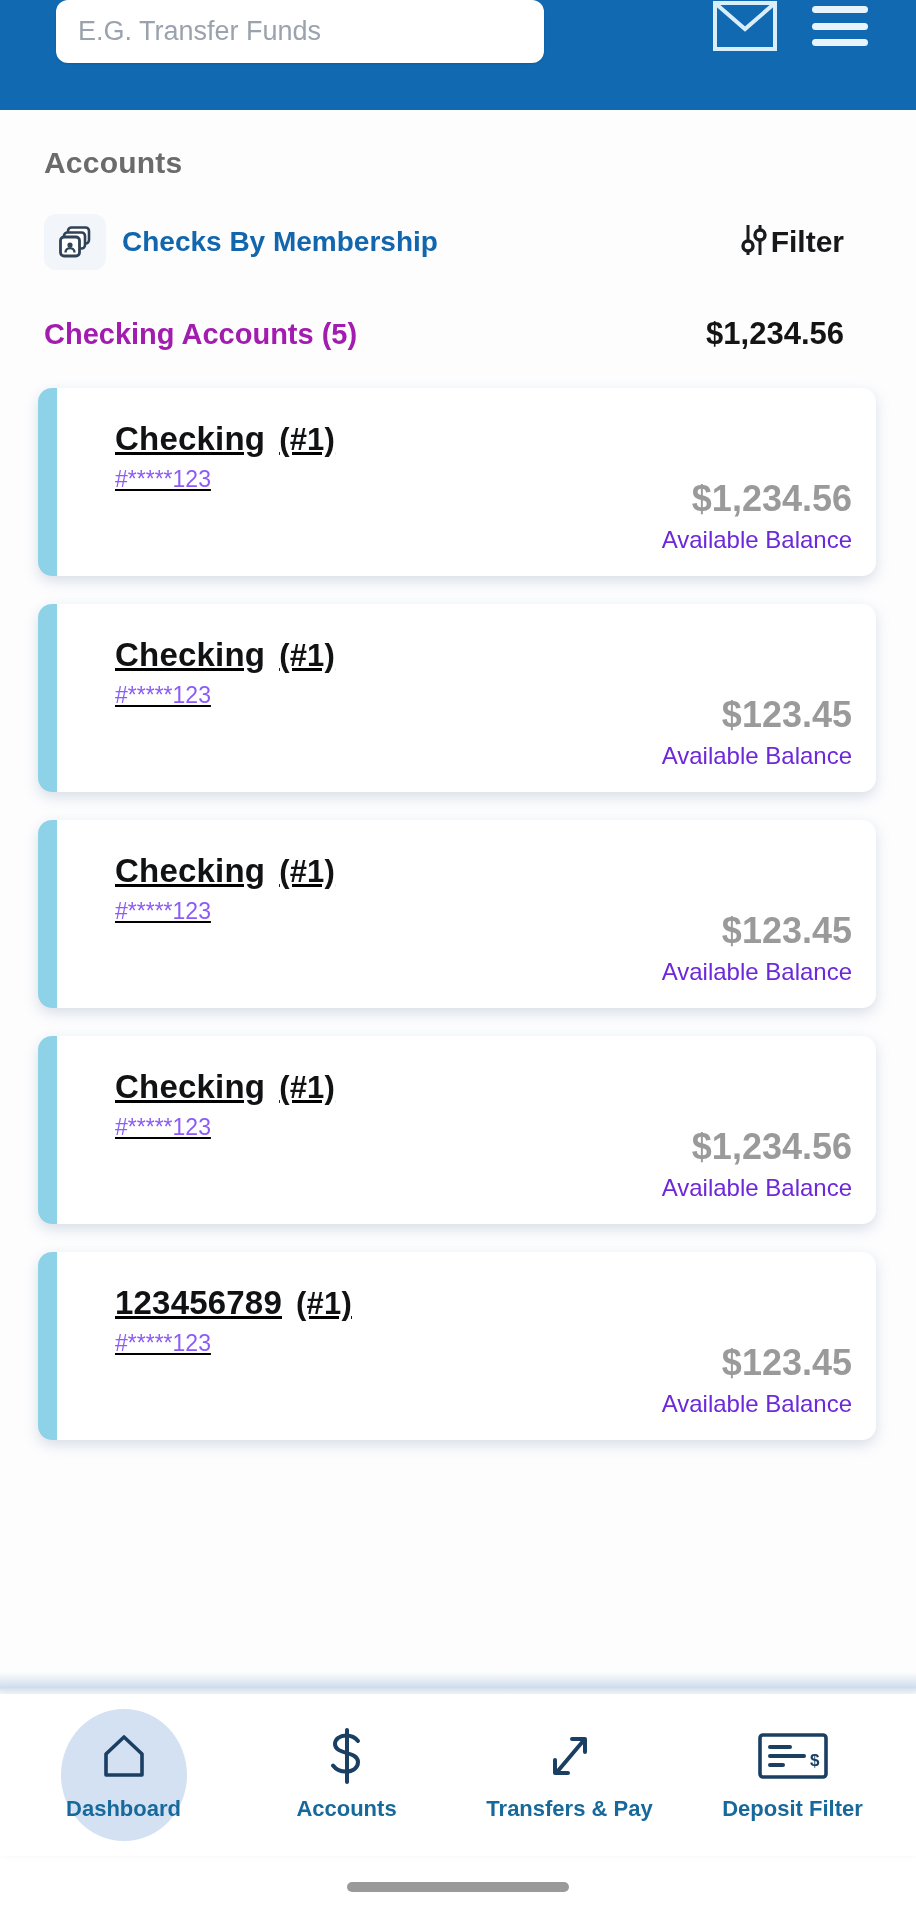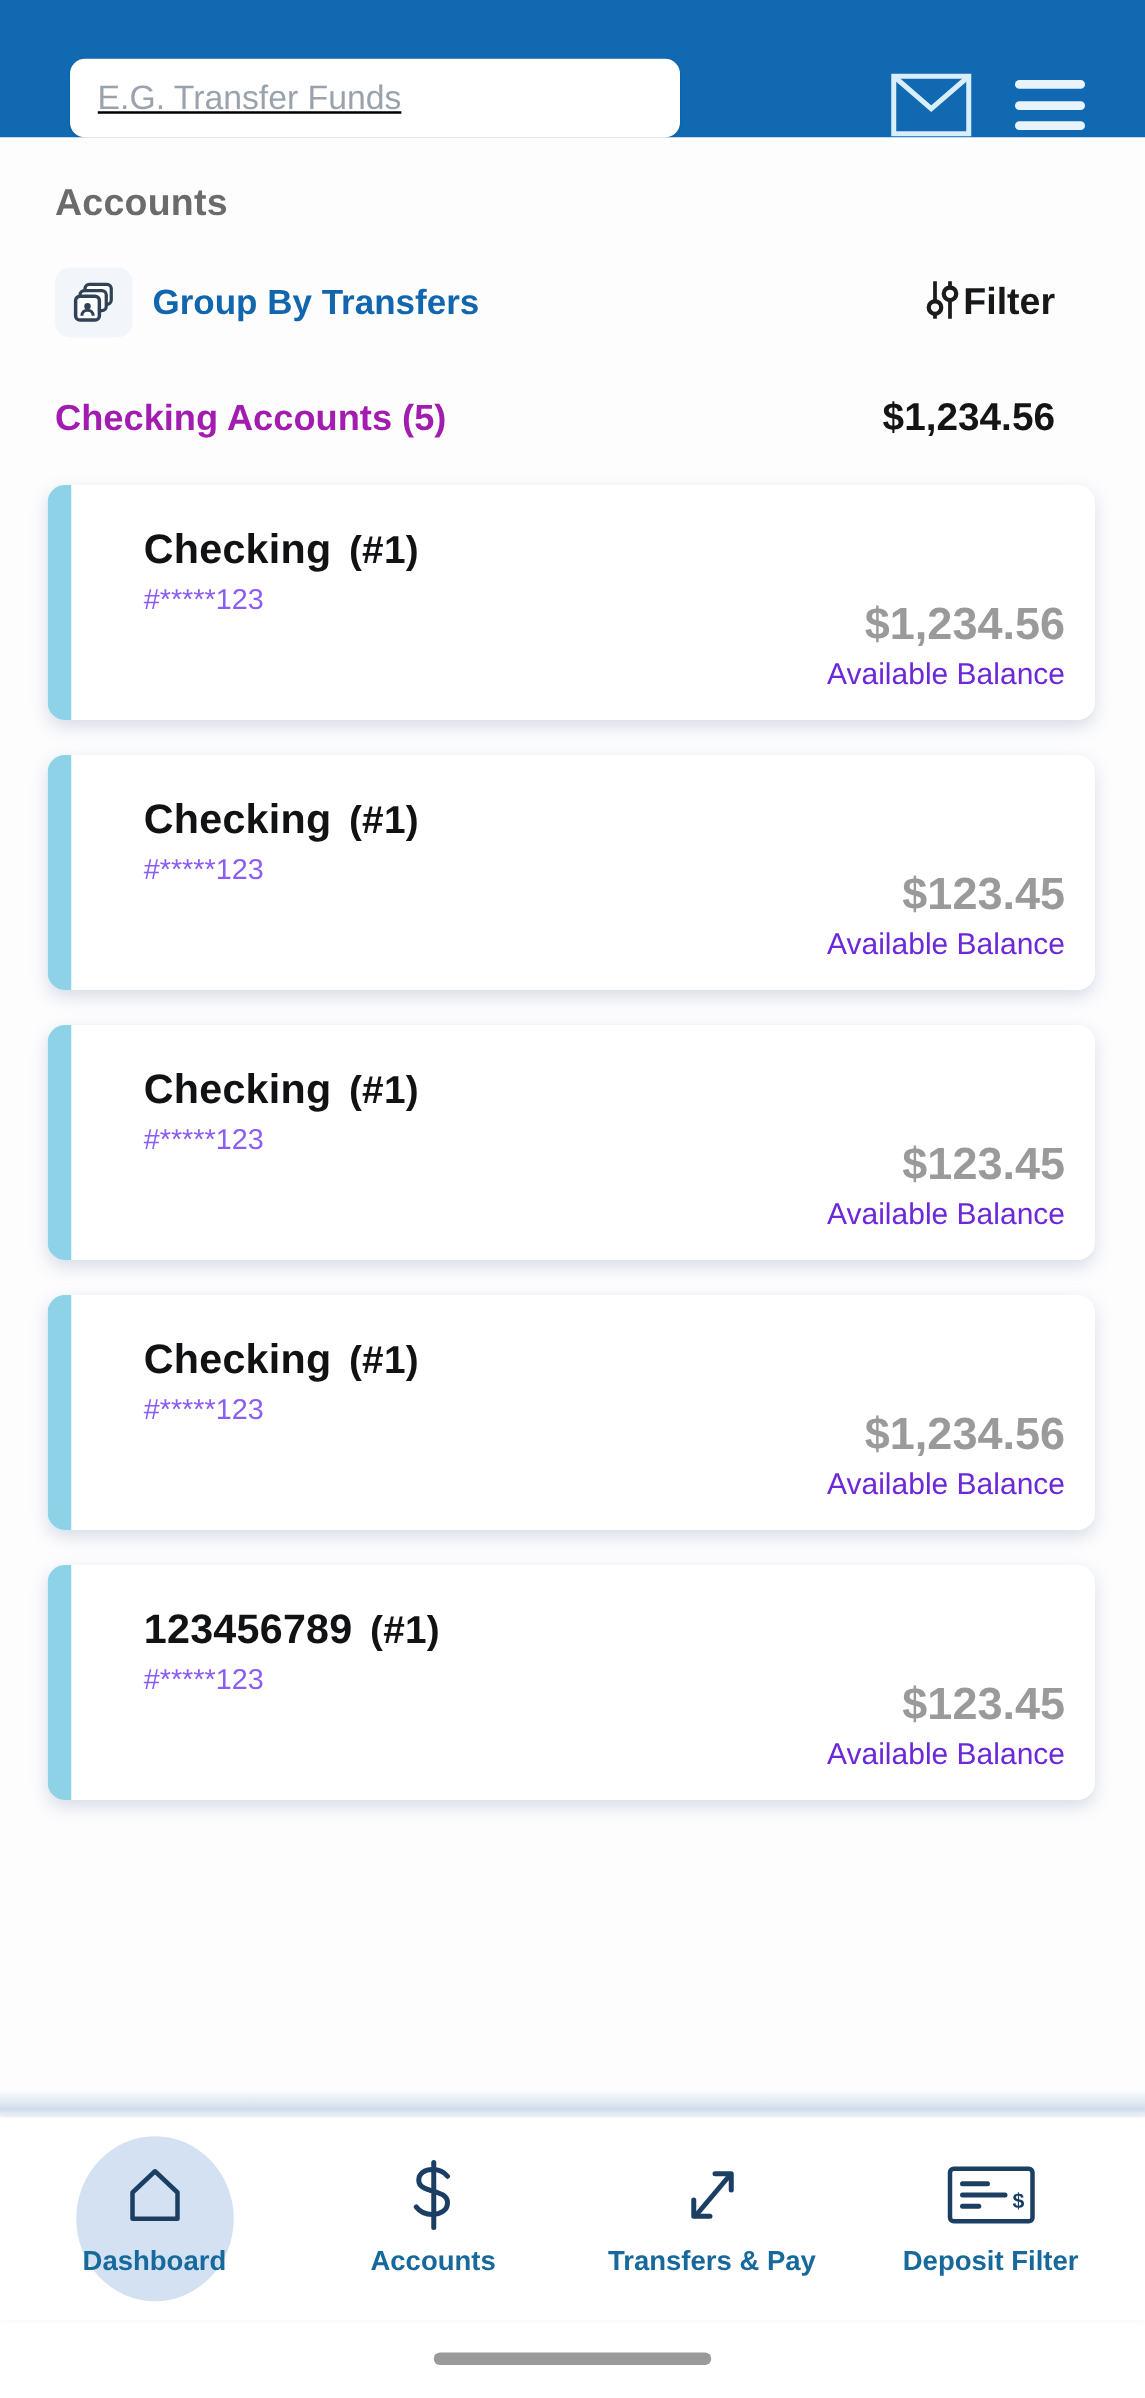"E.G. Transfer Funds" .header { align-items: flex-end -> flex-start; text-decoration: underline -> none }
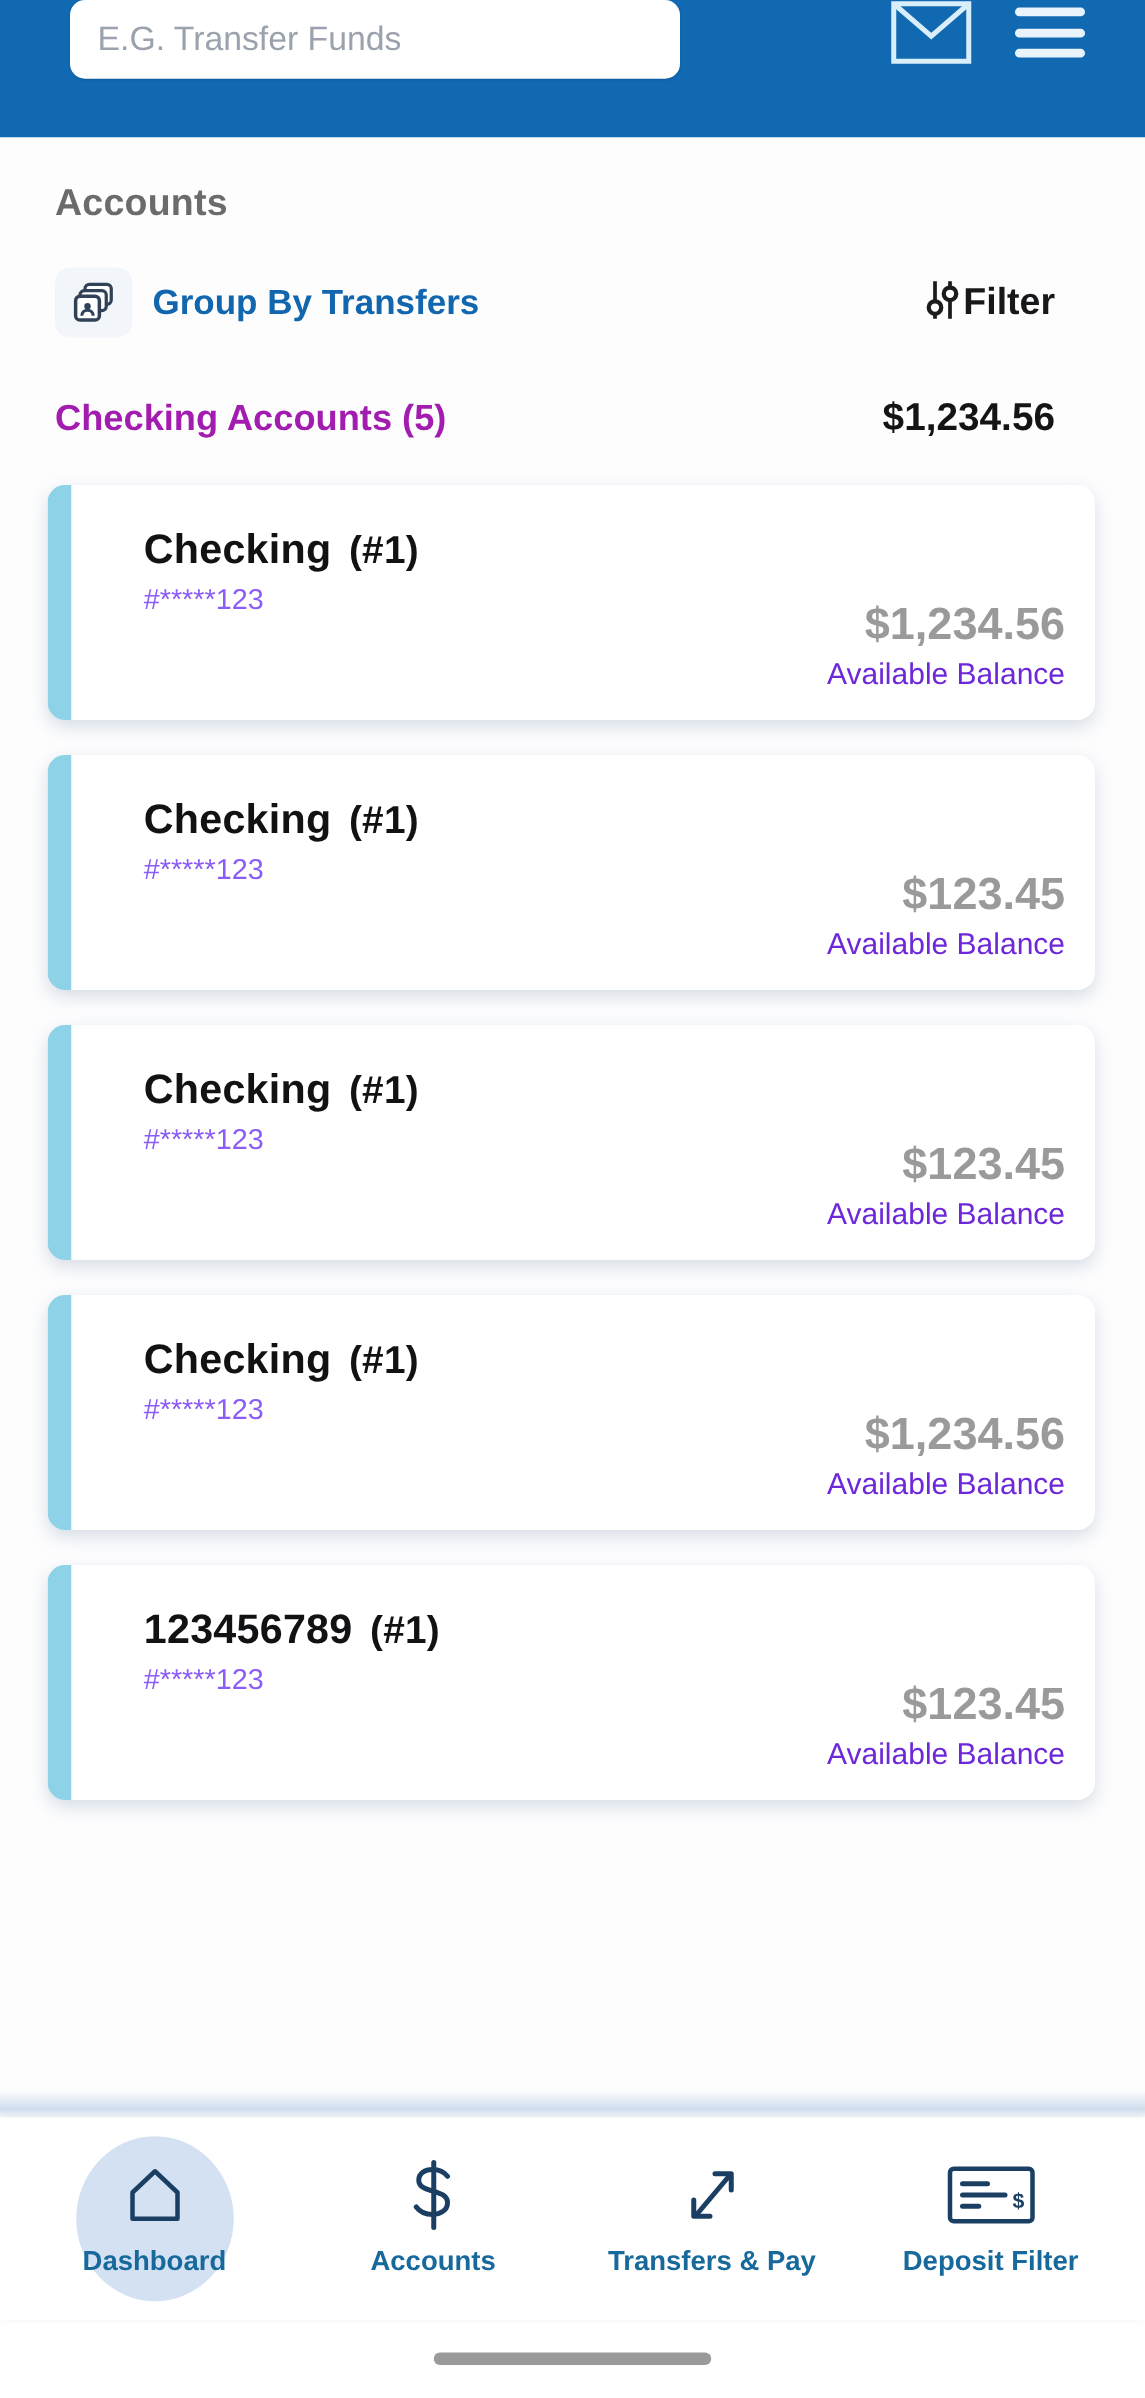"Group By Transfers" span.group-by-label { text: Group By Transfers -> Checks By Membership }
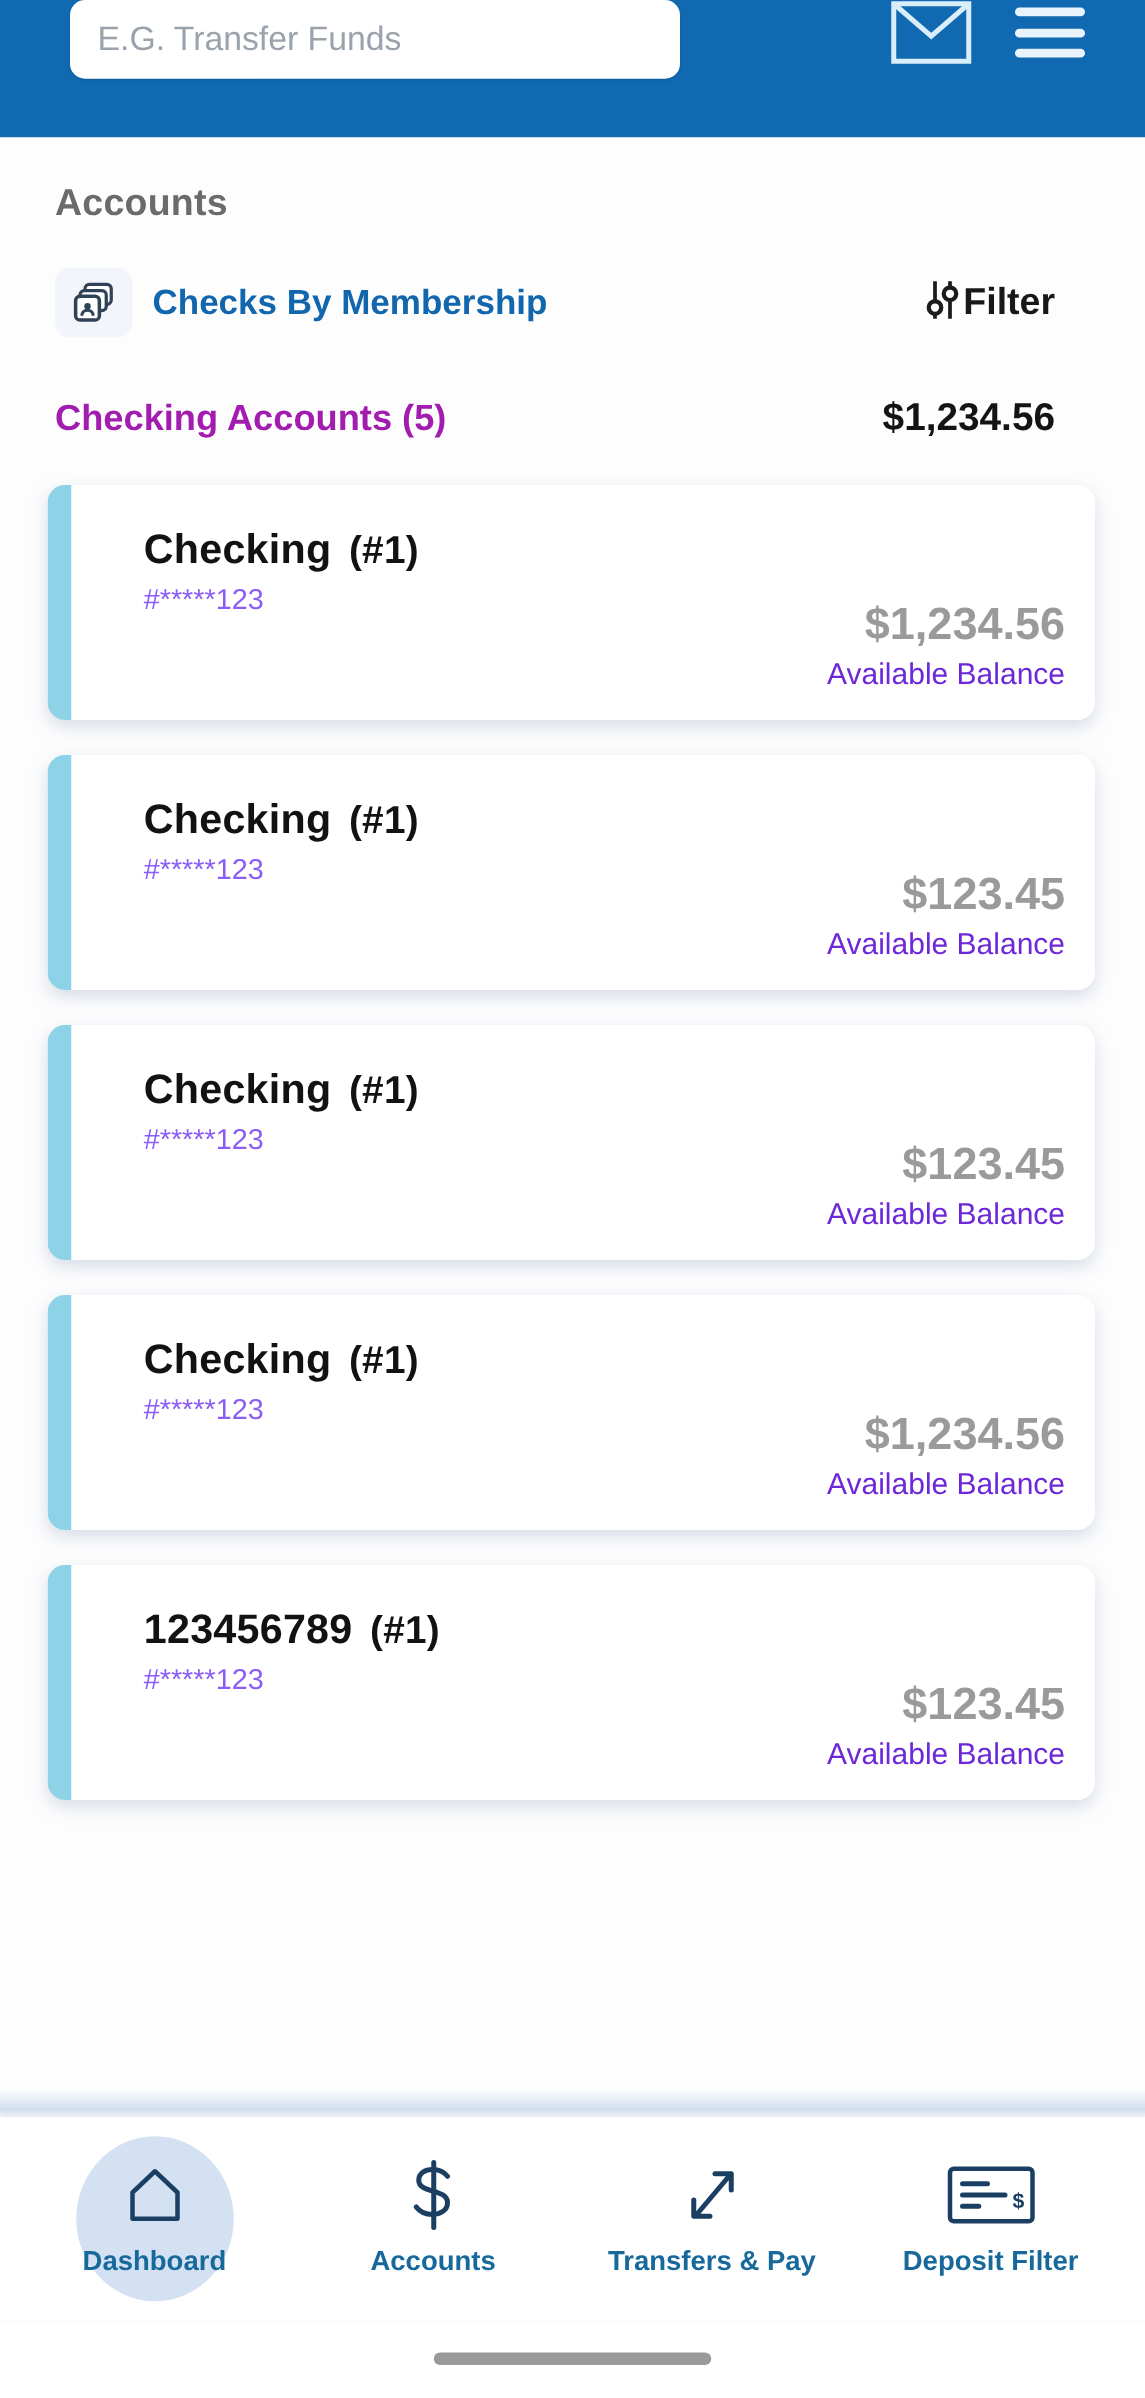"Checking (#1)" .acct-inner { text-decoration: none -> underline }
